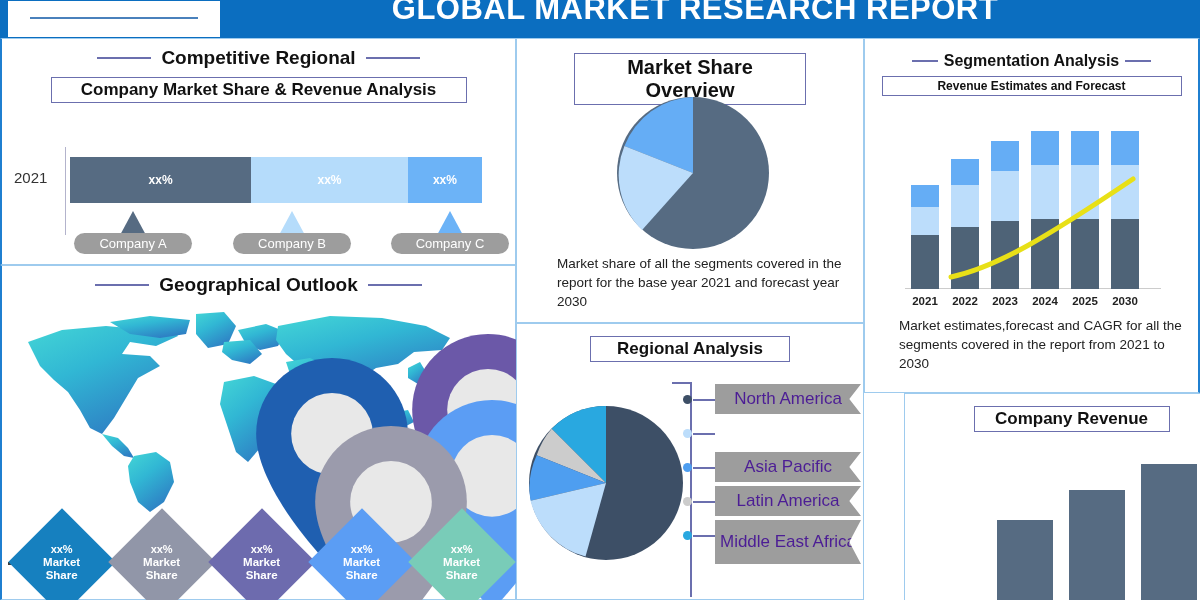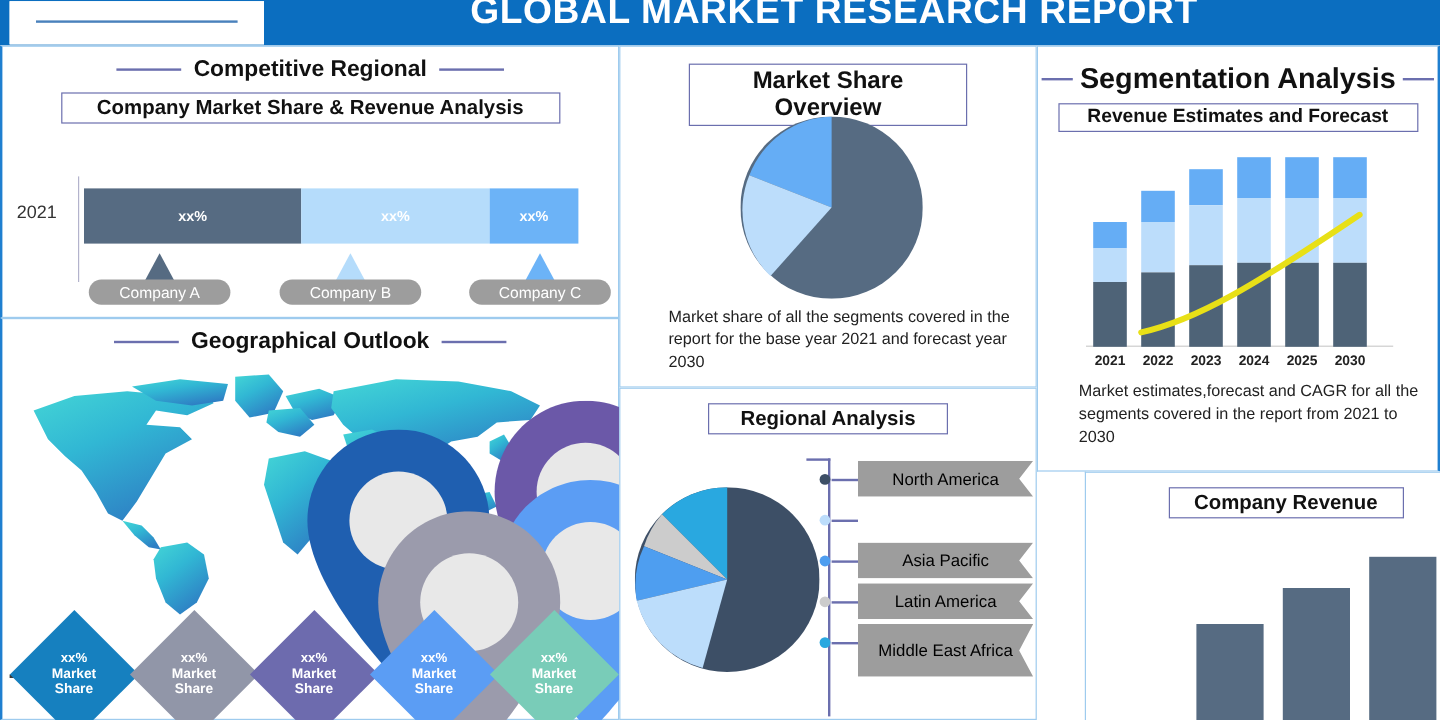"Segmentation Analysis" div.sect-title { font-size: 24px -> 16px }
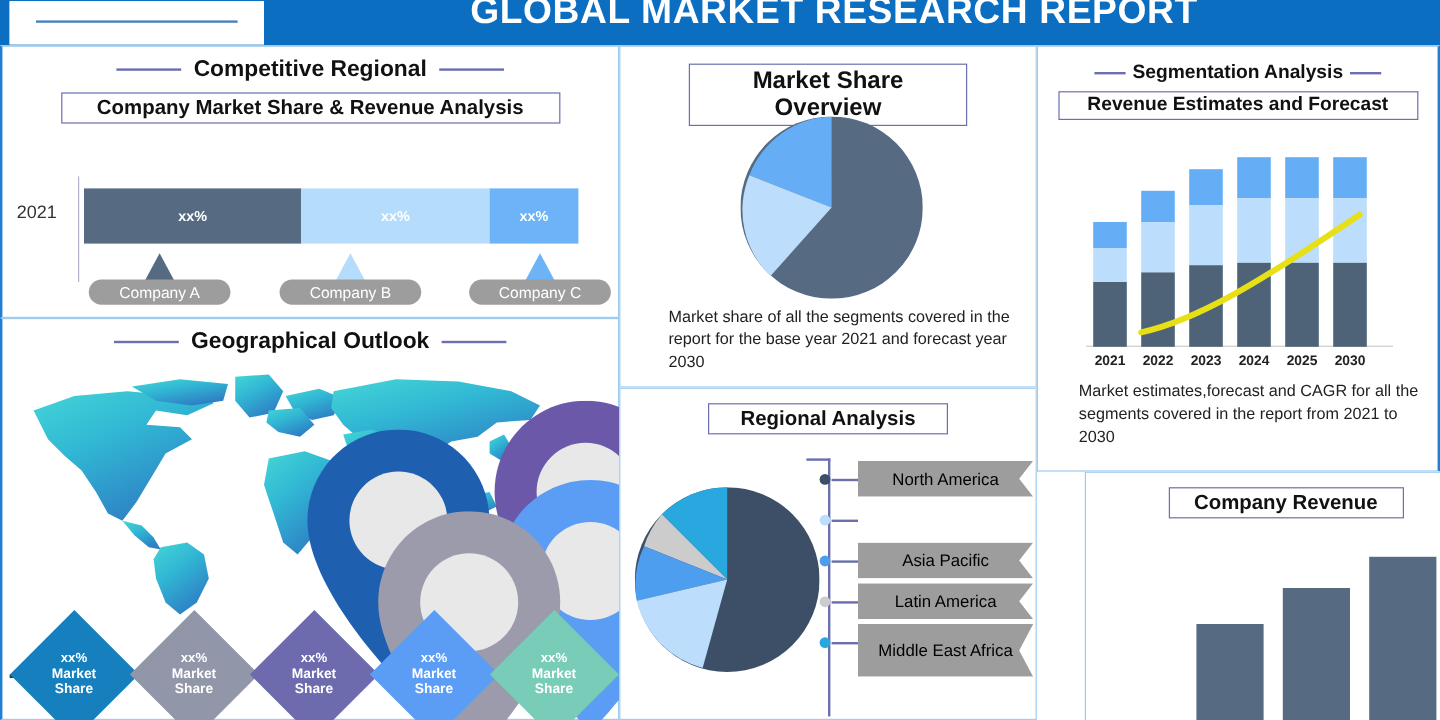"Revenue Estimates and Forecast" div.boxed-title { font-size: 16px -> 12px }
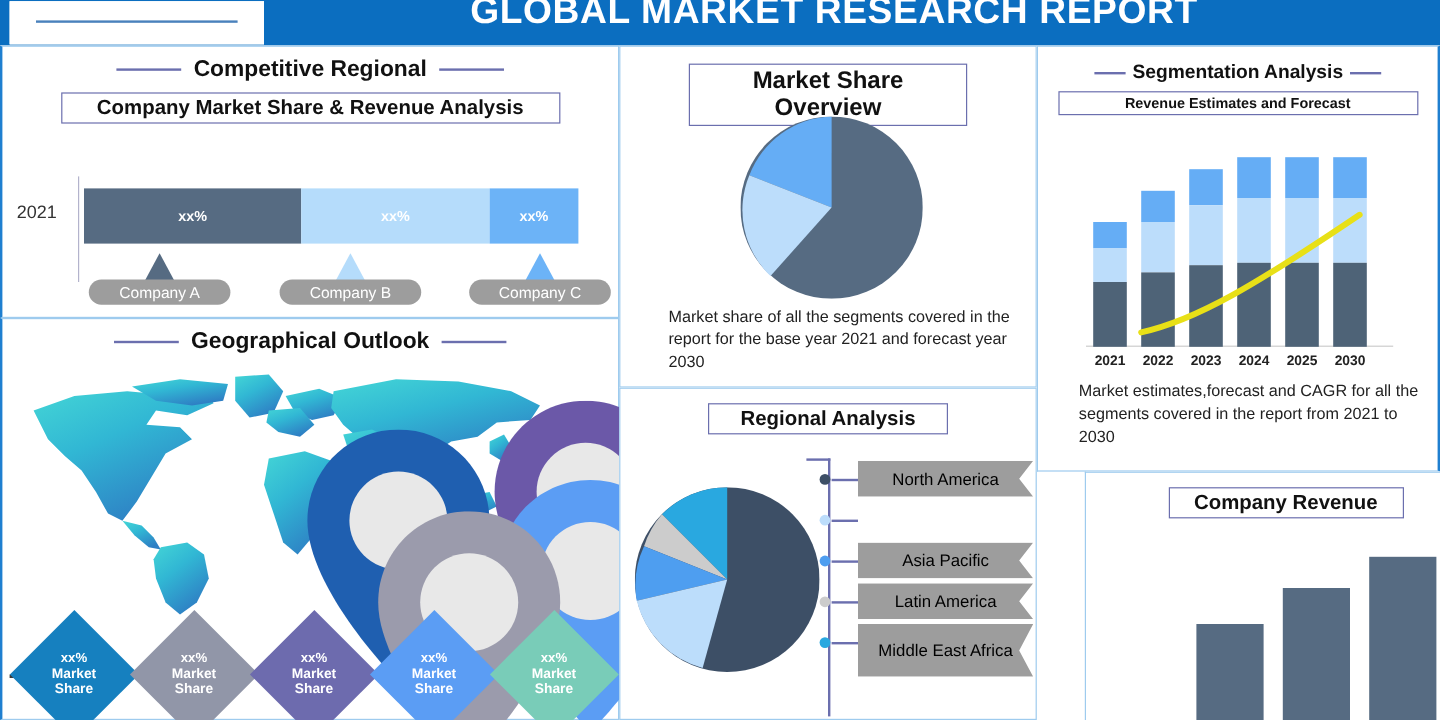"North America" .ribbon { color: #000000 -> #4c1d95; font-size: 14px -> 17px }
